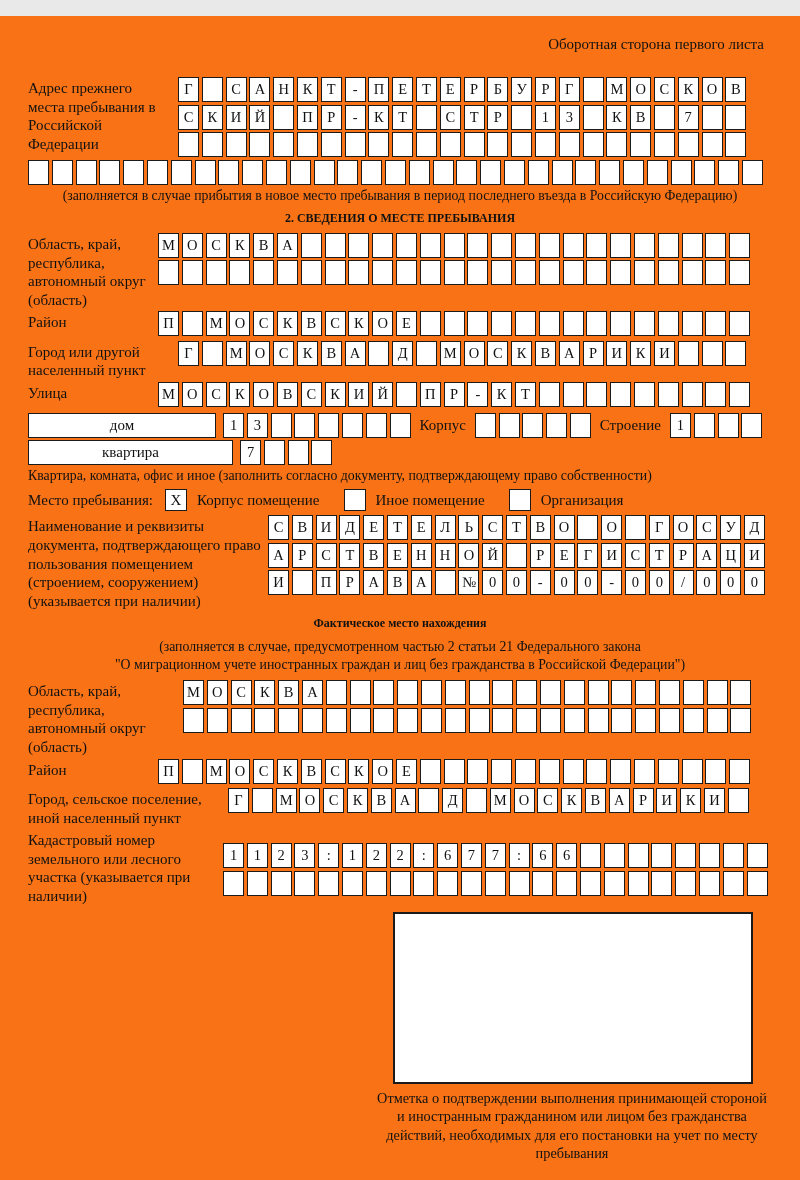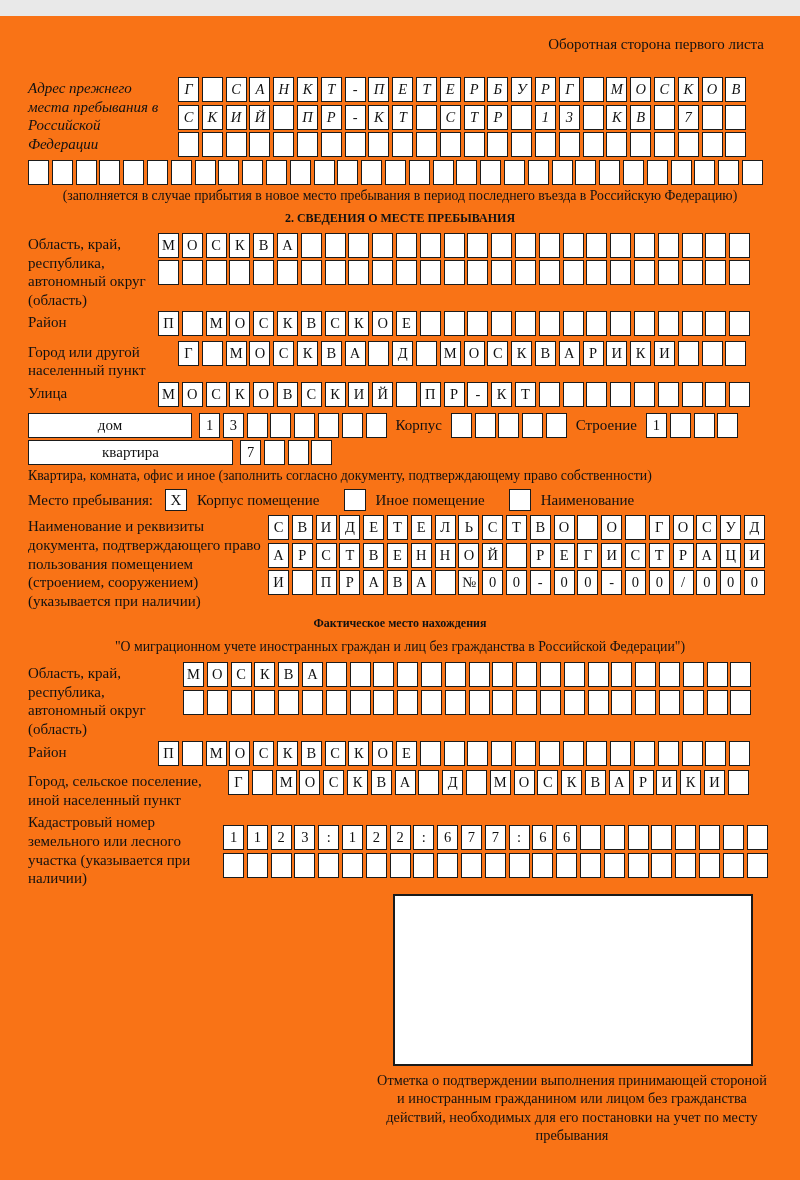"Адрес прежнего места пребывания в" .mt24 { font-style: italic -> none }
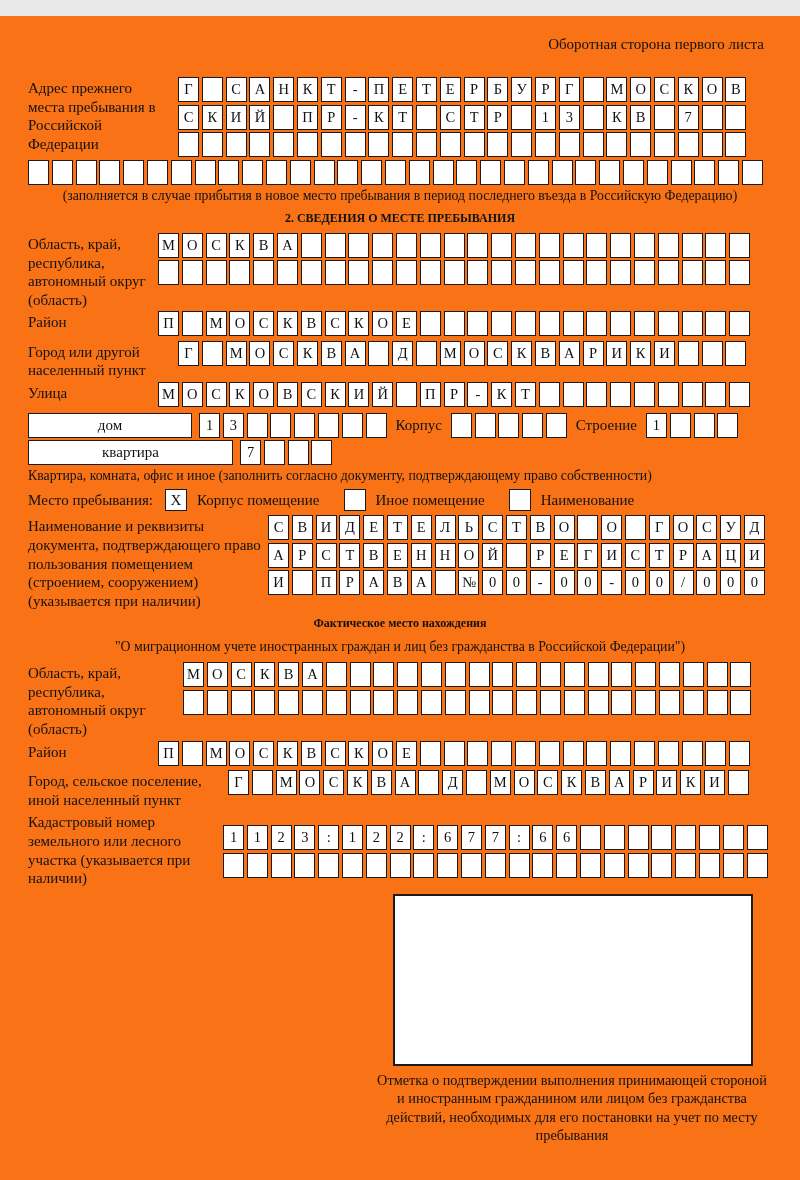"дом" .box-dom { width: 164px -> 188px }
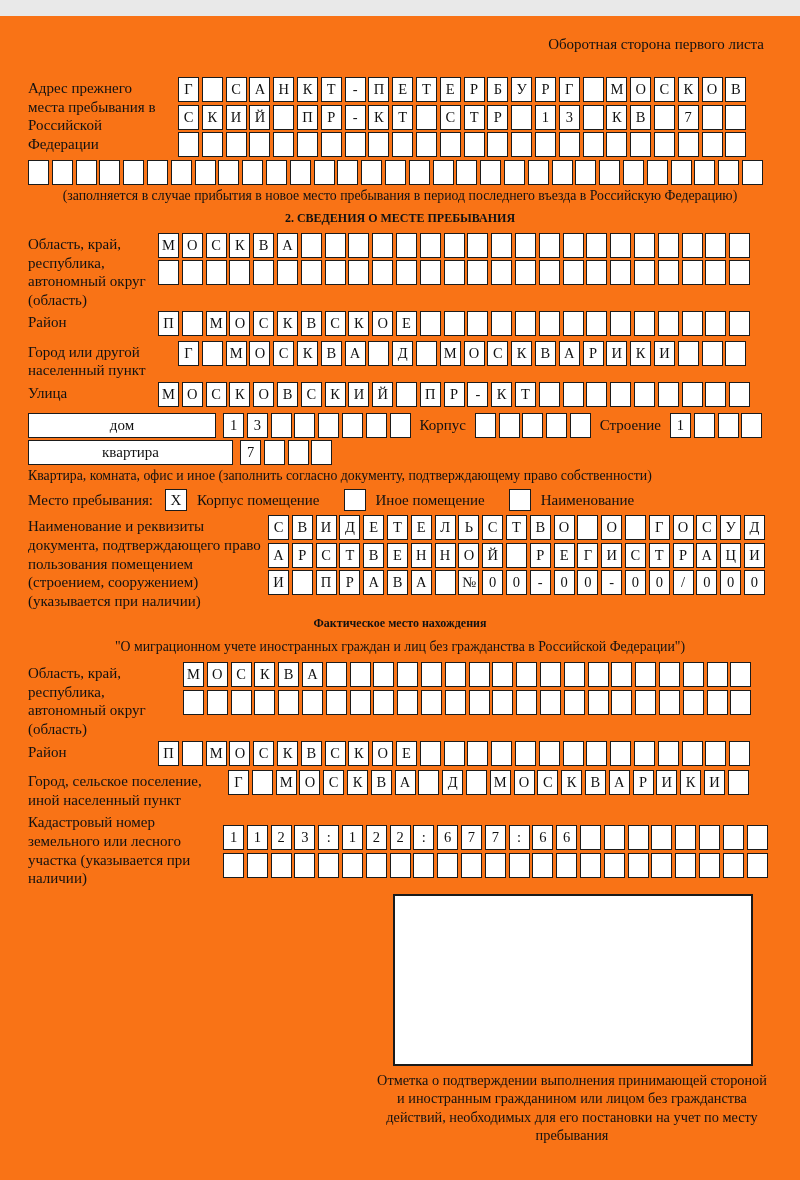"Наименование" span.cb-label { text: Наименование -> Организация }
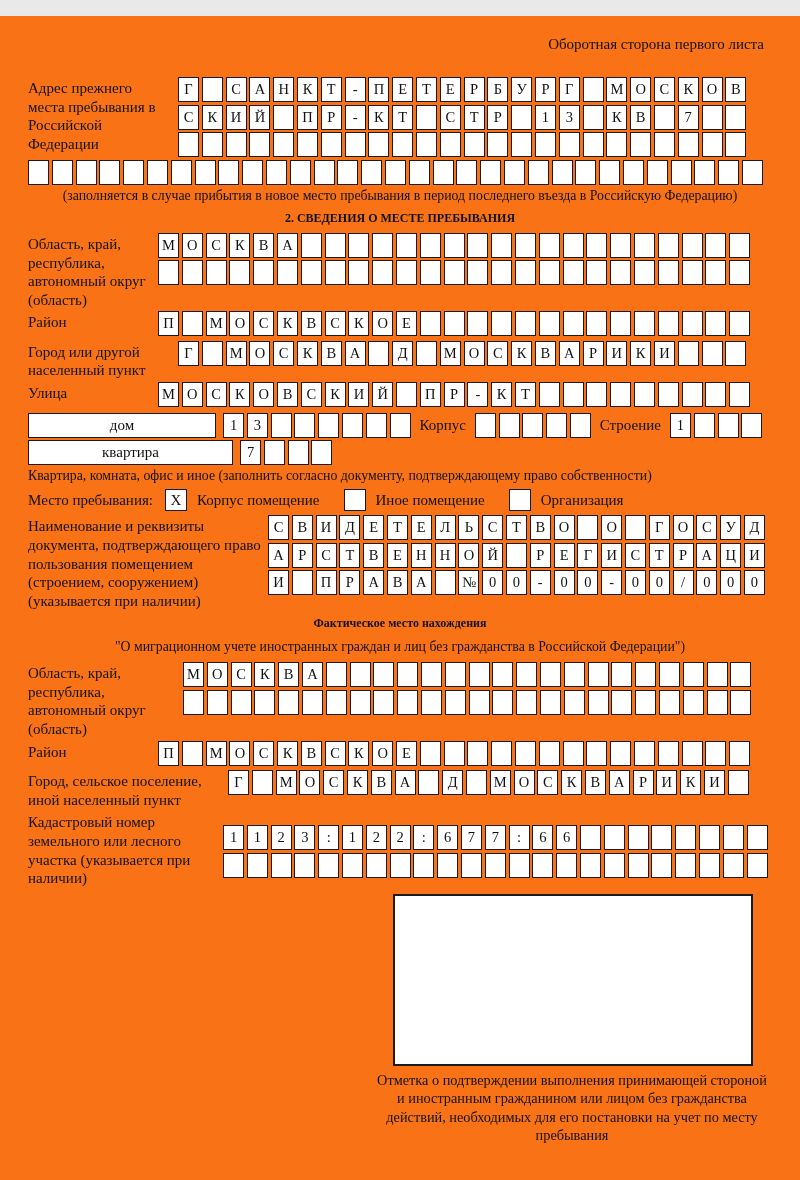"(заполняется в случае, предусмотренном" div.note { html: none -> <div>(заполняется в случае, предусмотренном частью 2 статьи 21 Федерального закона</div> }
